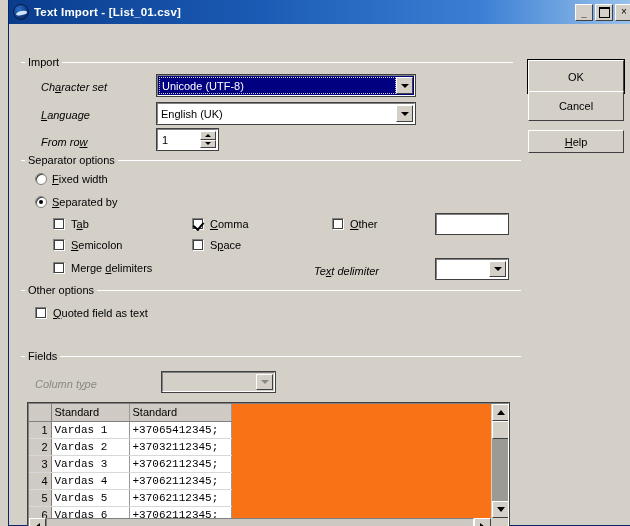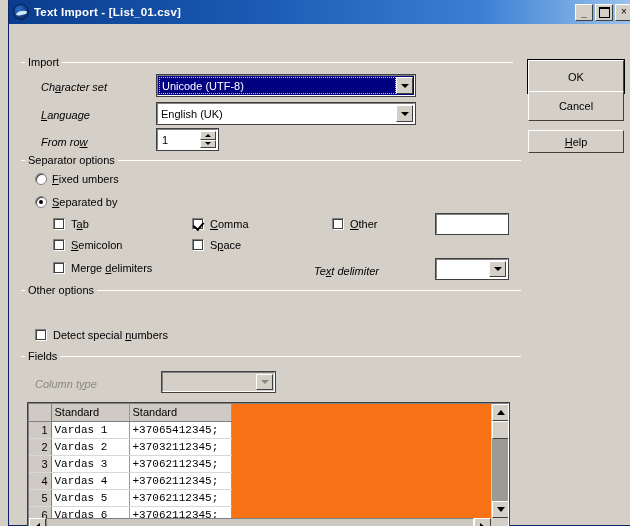"ixed umbers" span { text: umbers -> width }
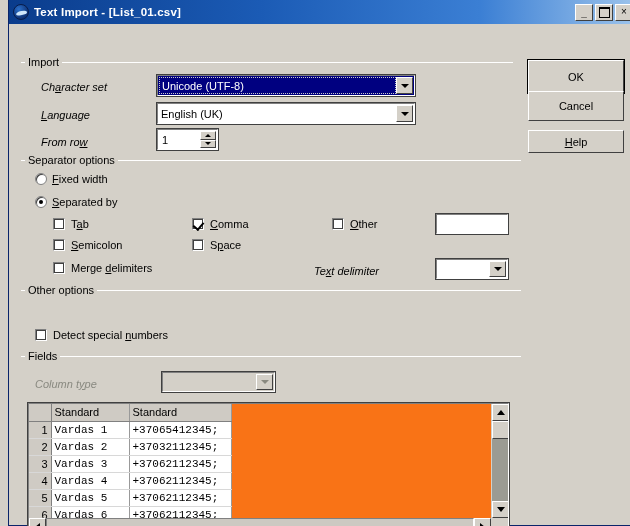"Quoted field as text" div.check-row { html: none -> <div> <span></span> <span><u>Q</u><span>uoted field as text</span></span> </div> }
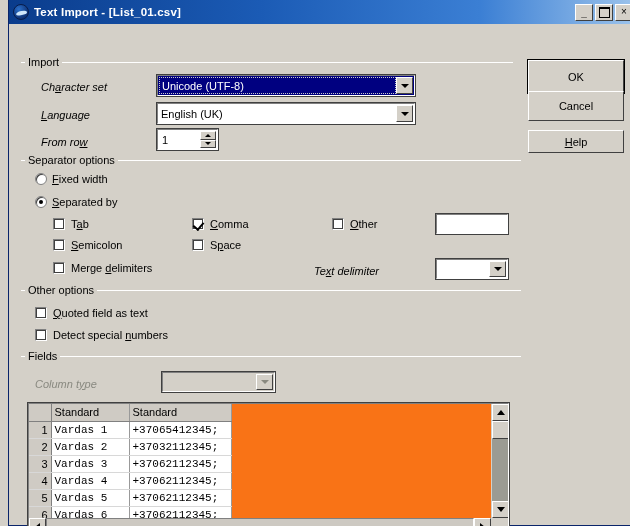"Detect special numbers" div.check-row { html: <div> <span></span> <span><span>Detect special </span><u>n</u><span>umbers</span></span> </div> -> none }
